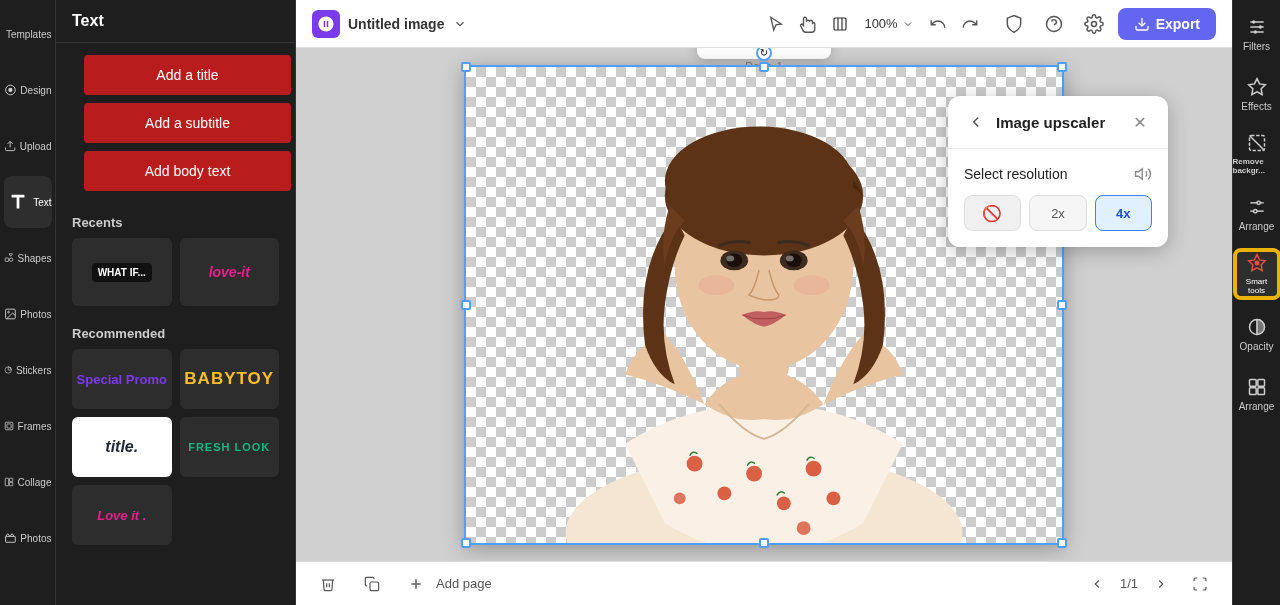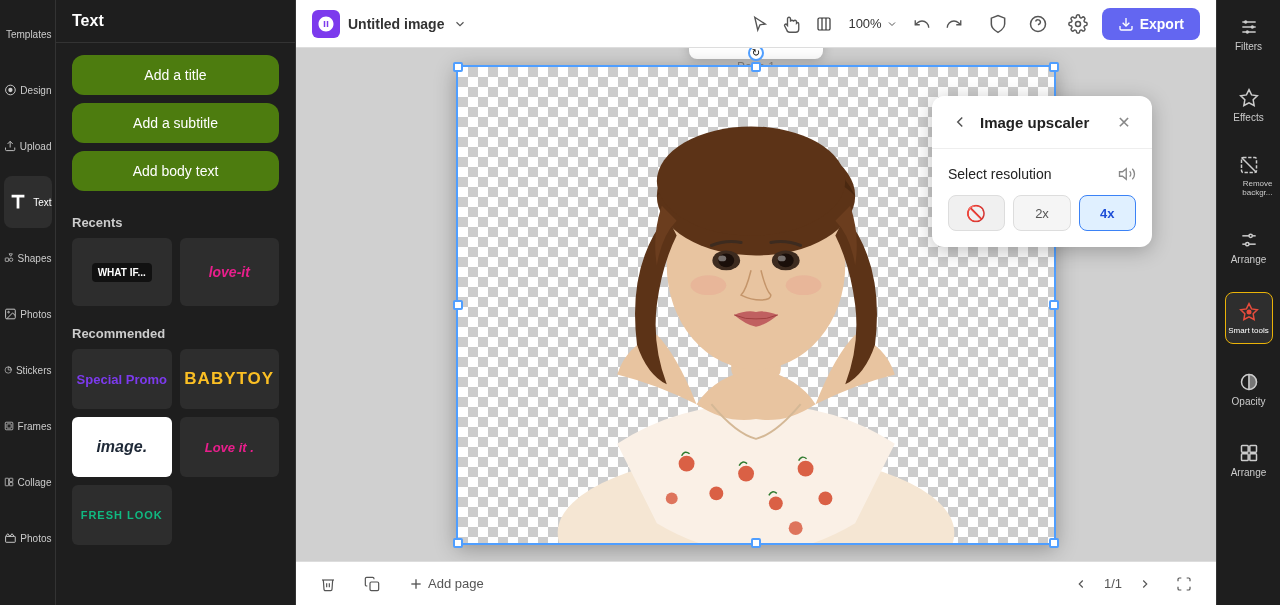"Filters" #right-panel { gap: 19px -> 8px; width: 64px -> 48px }
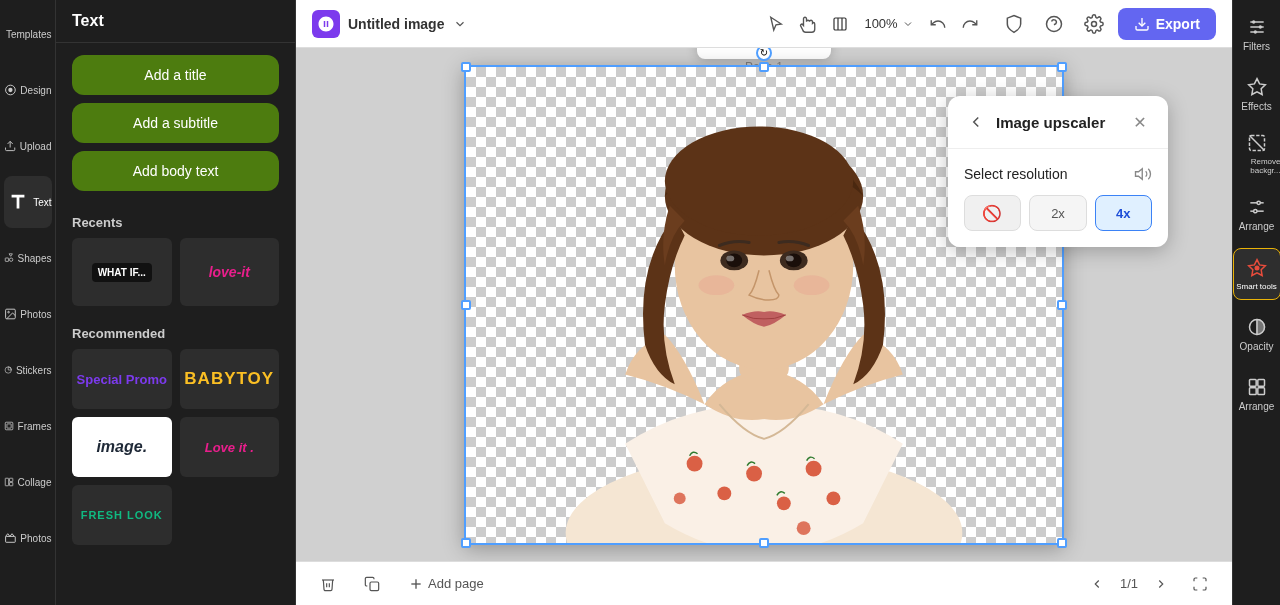"Add a title" .text-action-btn { background: #4d7c0f -> #b91c1c; border-radius: 12px -> 4px; margin-left: none -> 12px }
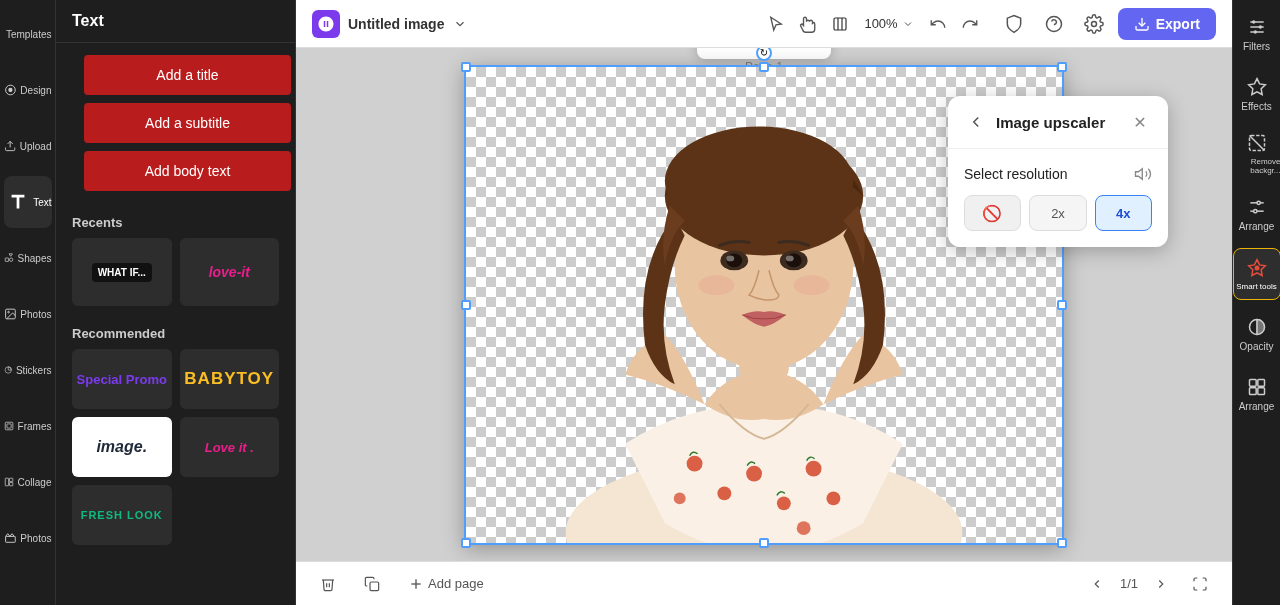"Remove backgr..." span { font-weight: none -> bold; text-align: right -> left }
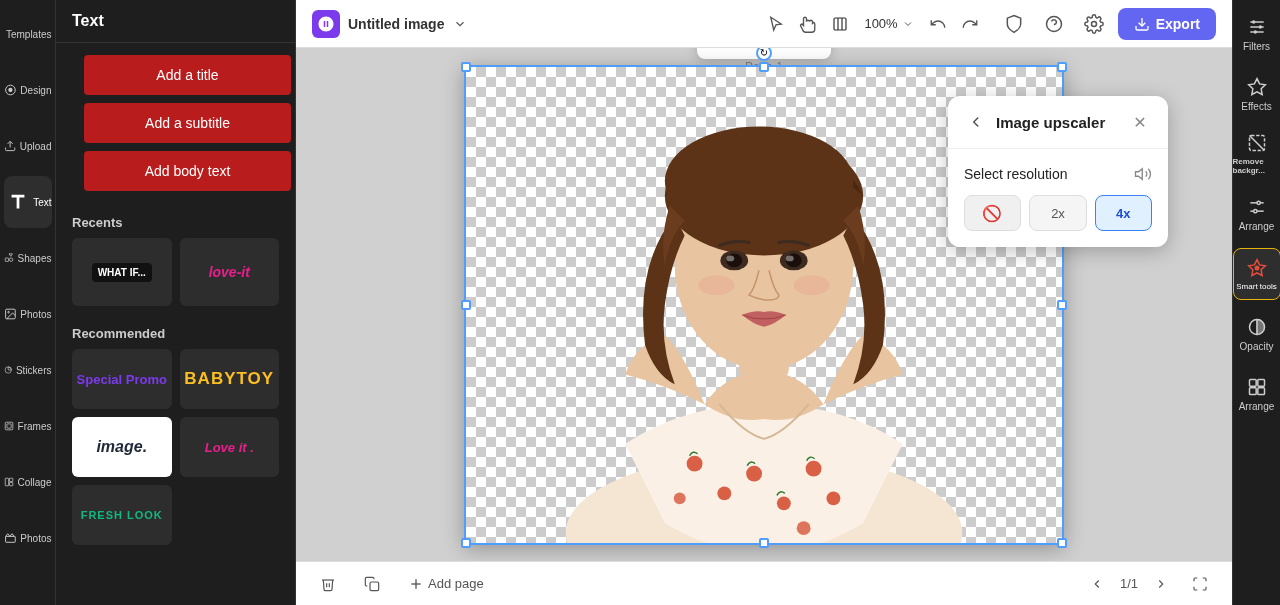"Smart tools" .right-panel-item.active { border: 1px solid #eab308 -> 4px solid #eab308 }
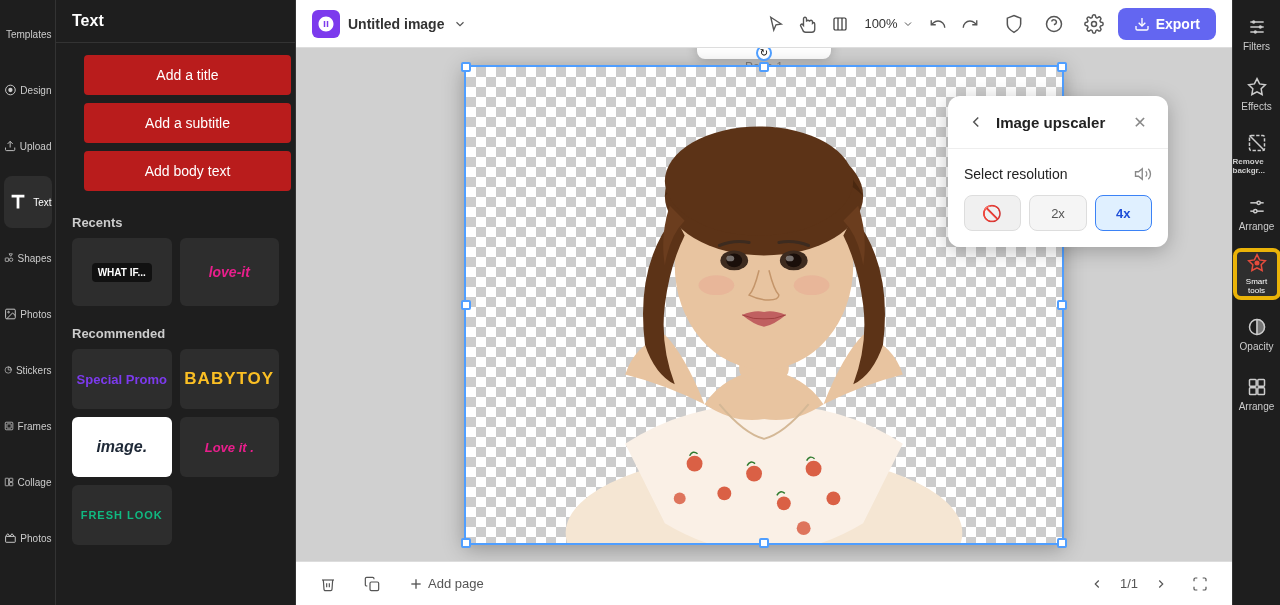"image." span.rec-okay { text: image -> title }
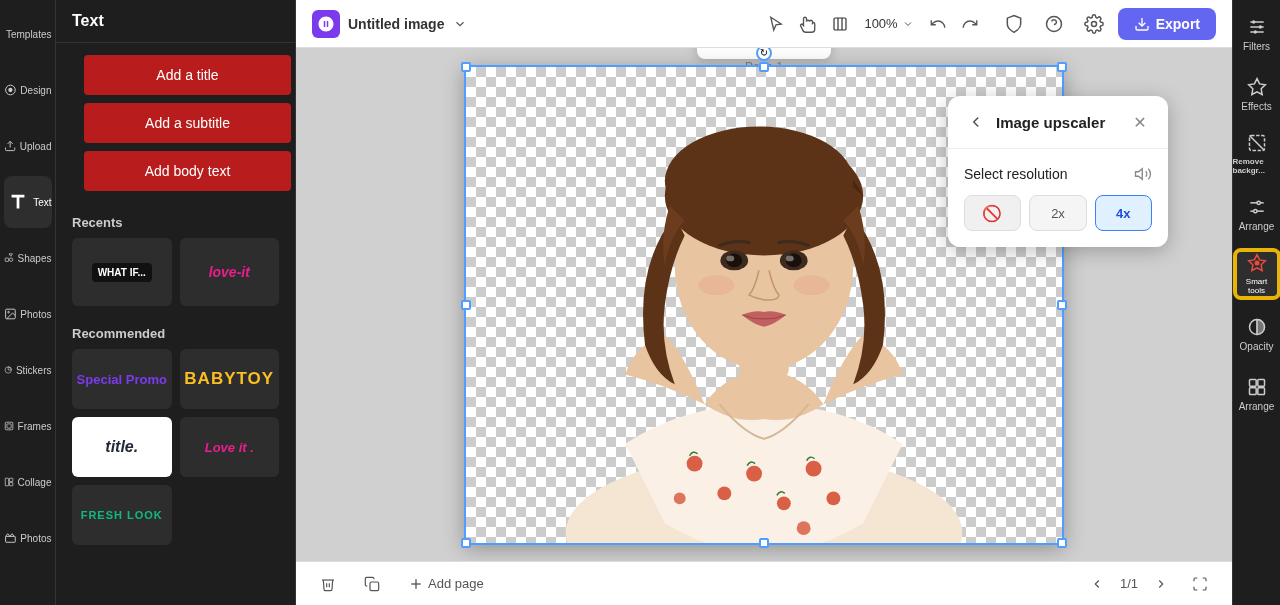"Love it ." div.recommended-item { order: before "FRESH LOOK" -> after "FRESH LOOK" }
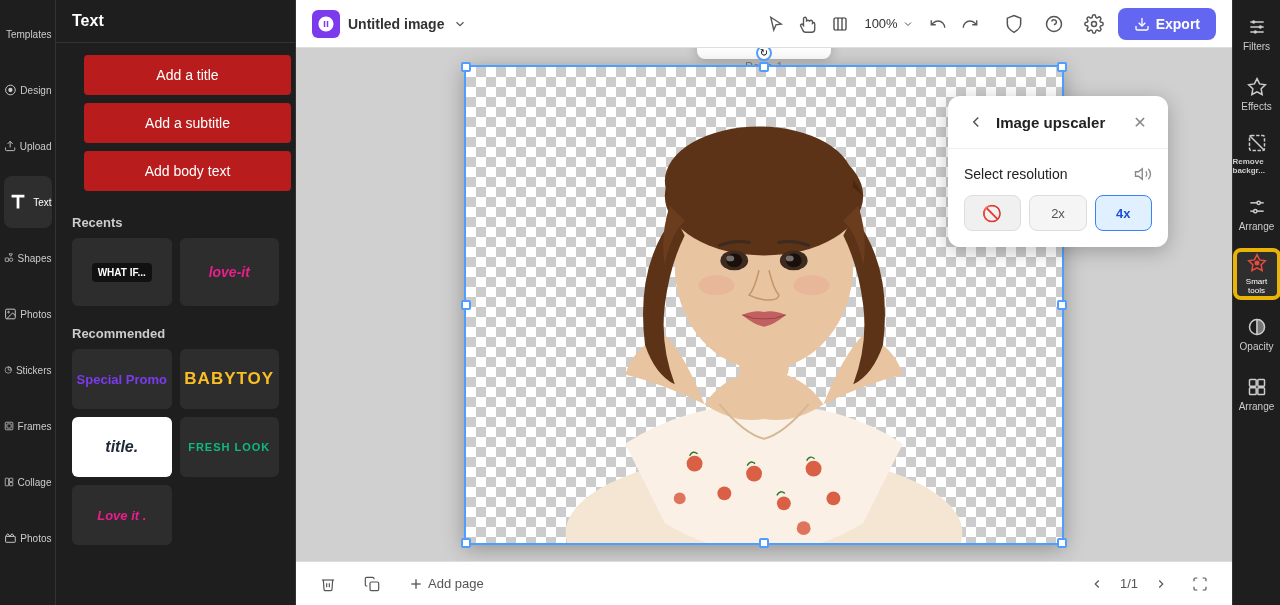"Add page" .bottom-btn { gap: 4px -> 12px }
